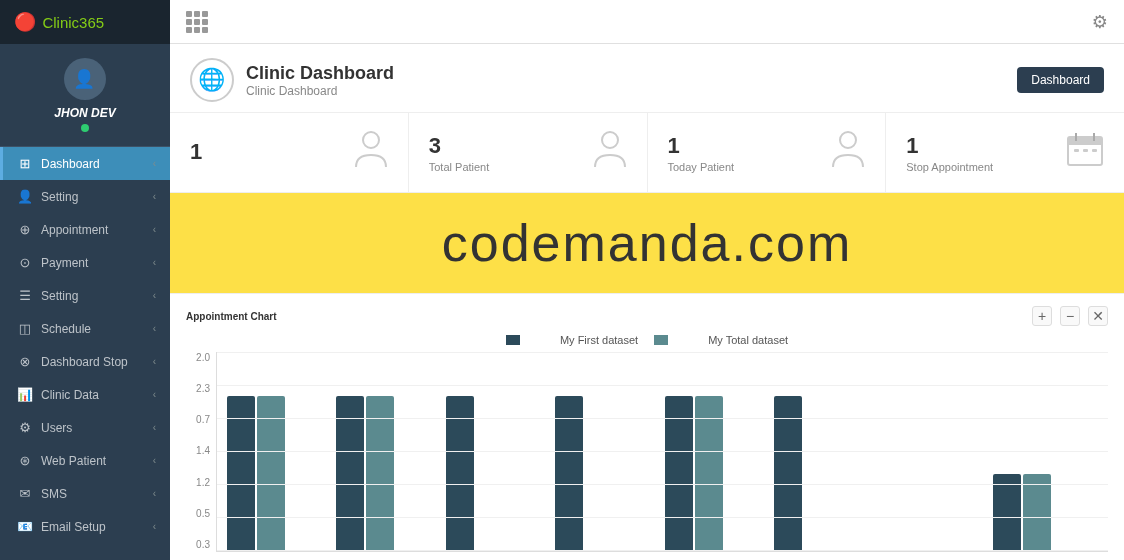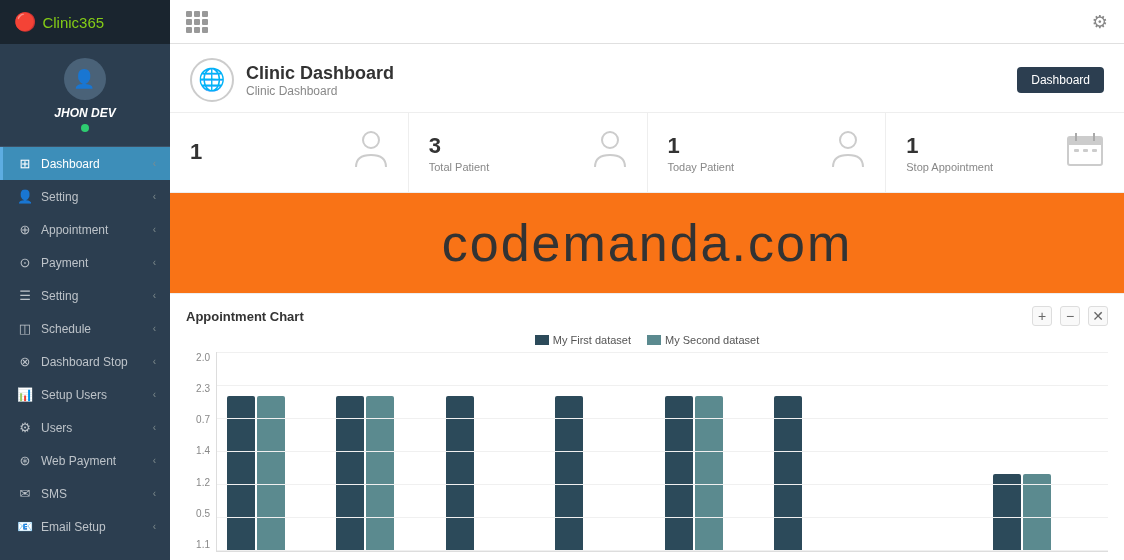"codemanda.com" .watermark-section { background: #f97316 -> #fde047 }
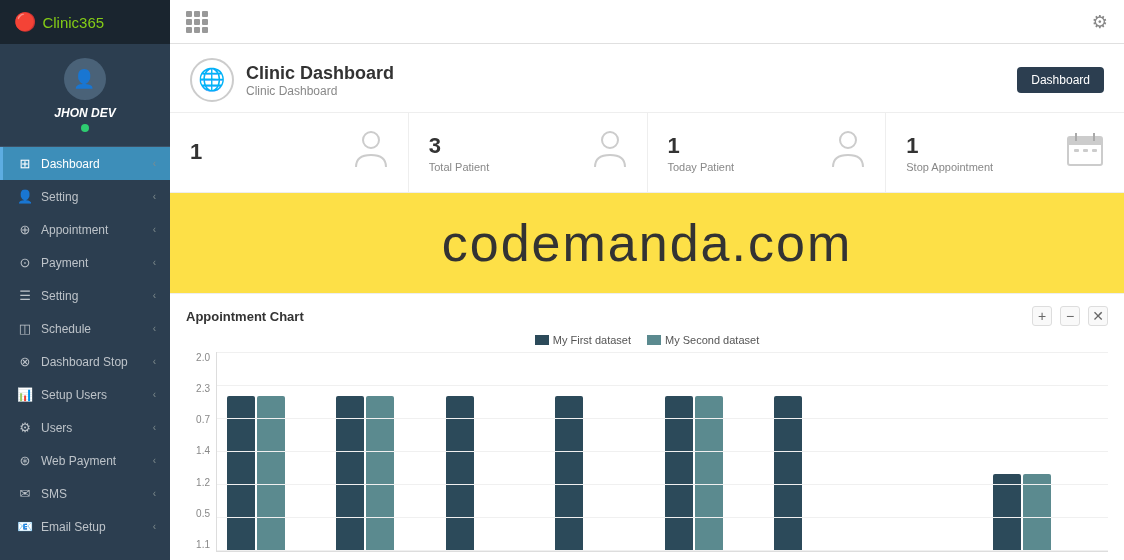"Appointment Chart" .chart-title { font-size: 13px -> 10px }
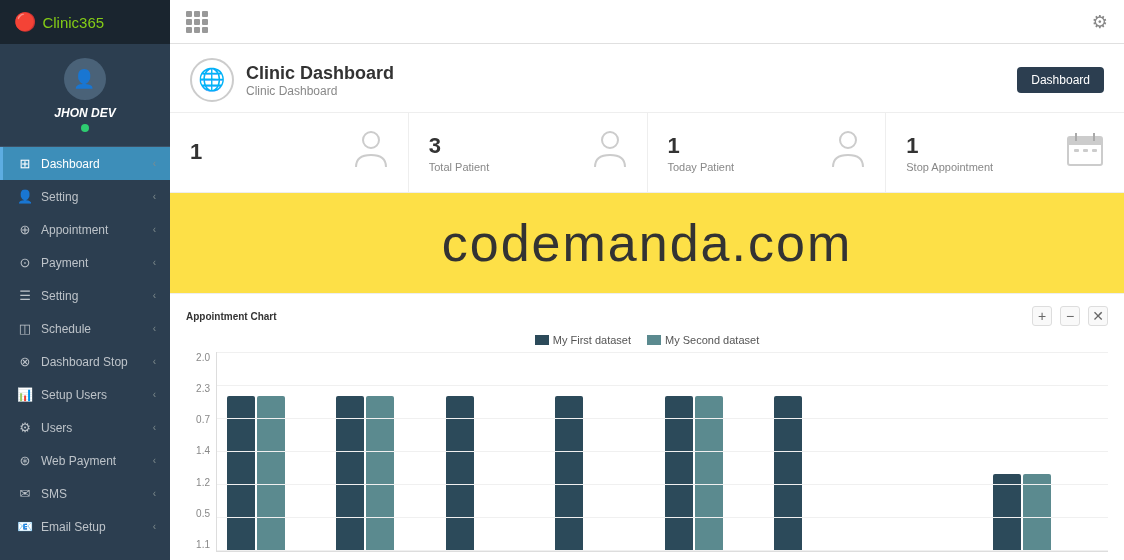"My First dataset" .legend-item { gap: none -> 36px }
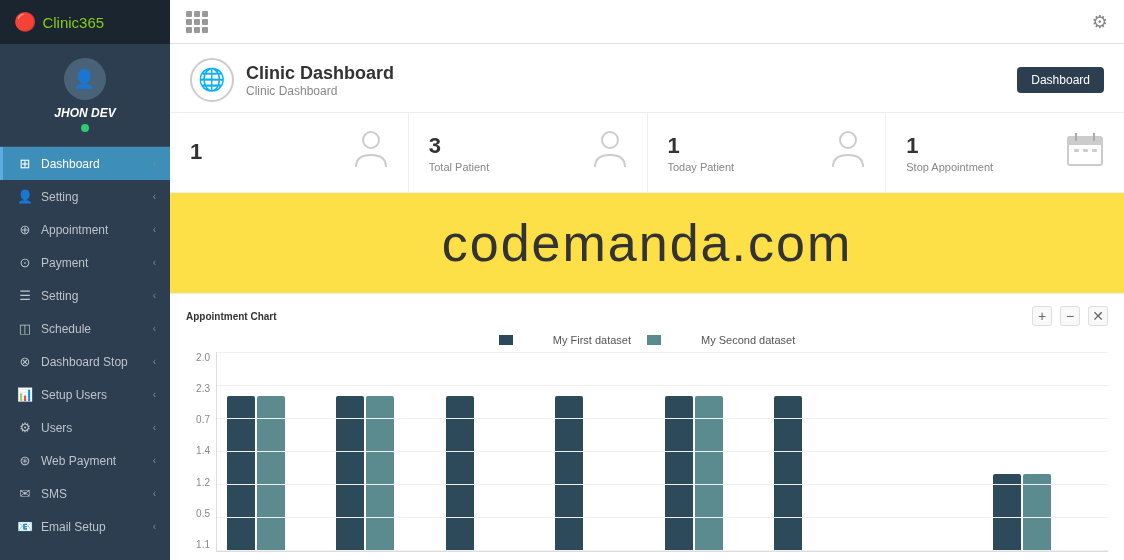"My Second dataset" span { text: Second -> Total }
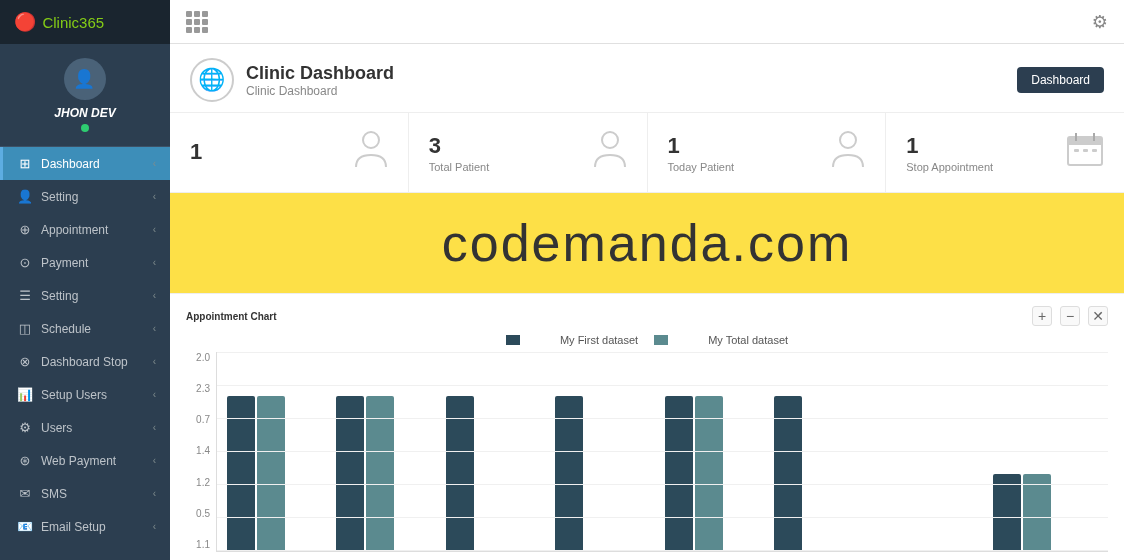"Setup Users" span { text: Setup Users -> Clinic Data }
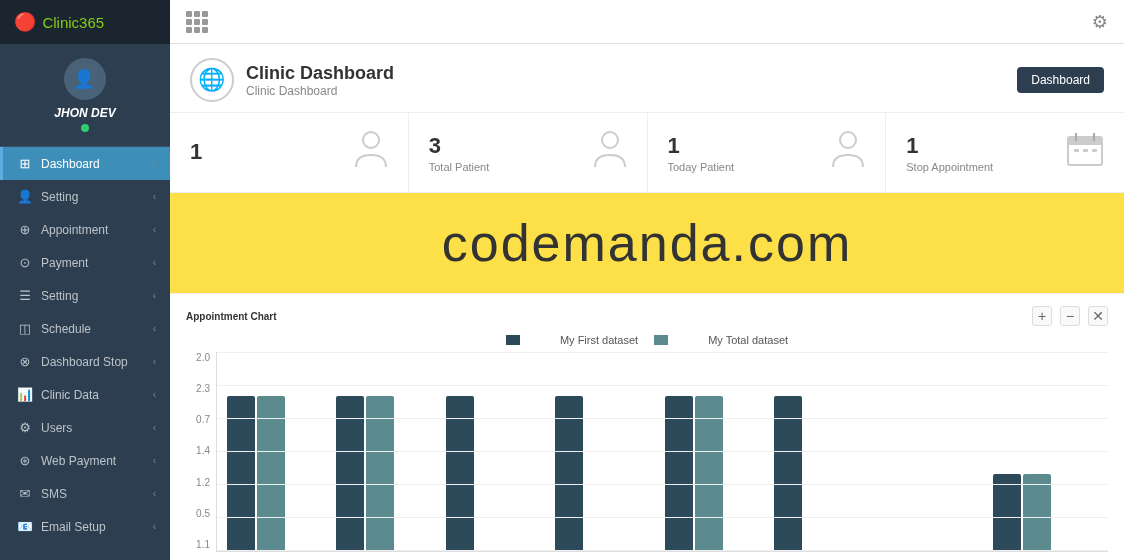"Web Payment" span { text: Payment -> Patient }
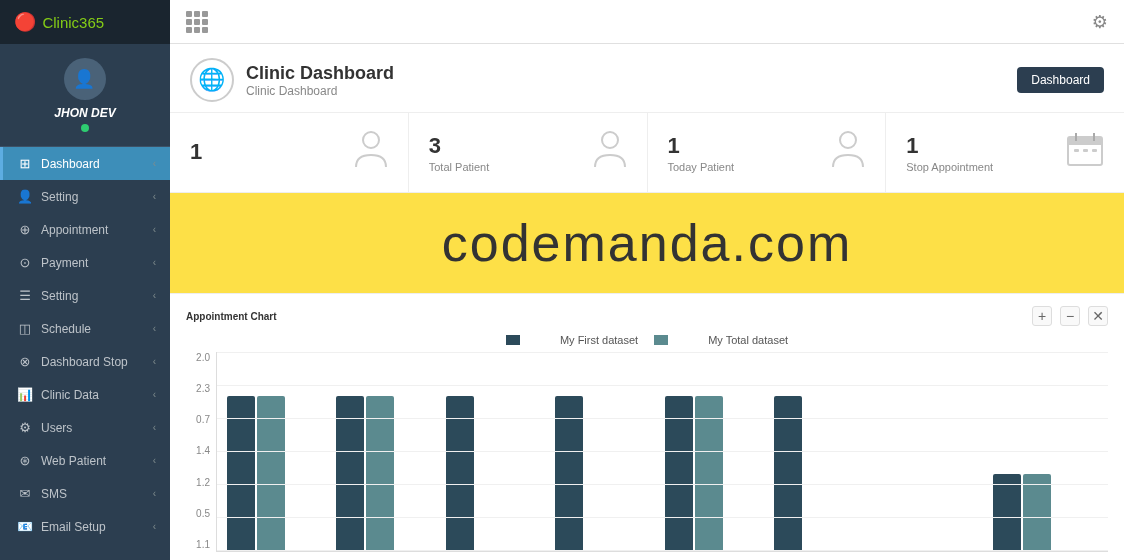"1.1" span { text: 1.1 -> 0.3 }
